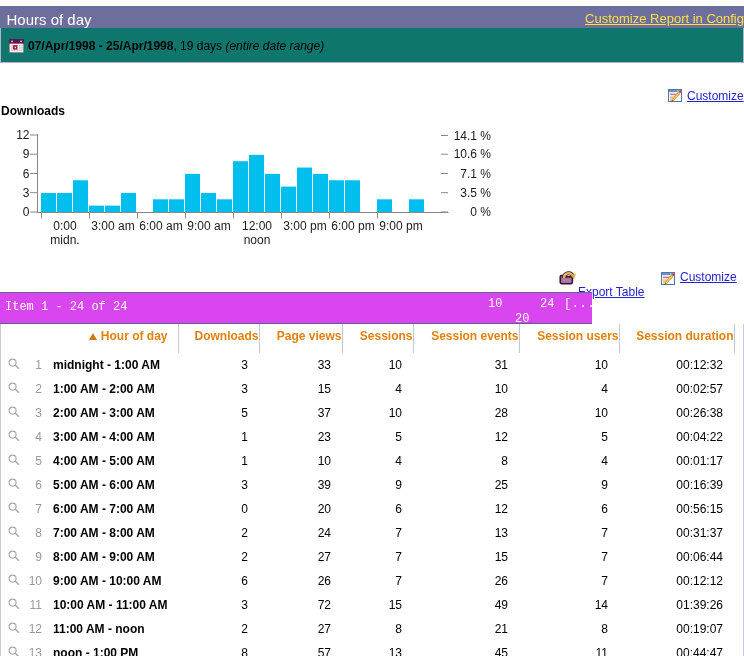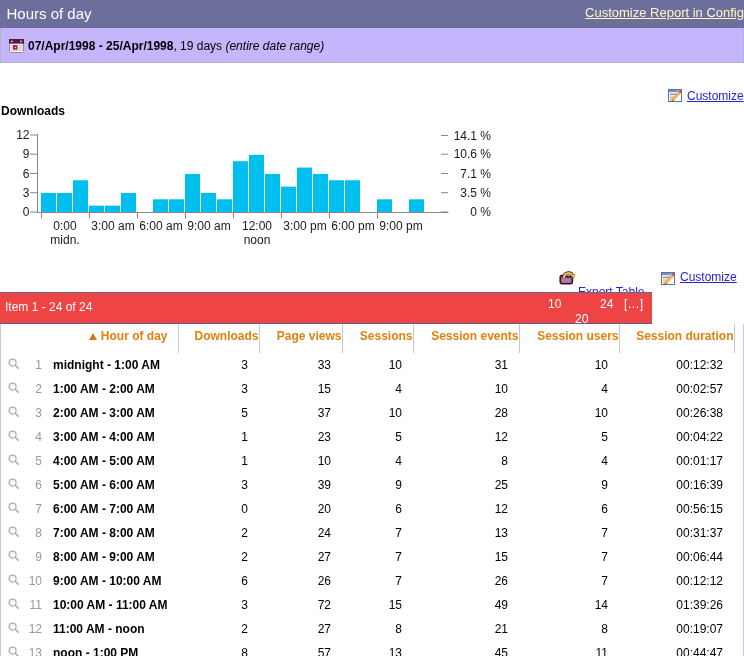"Hours of day" #topbar { top: 0 -> 6px }
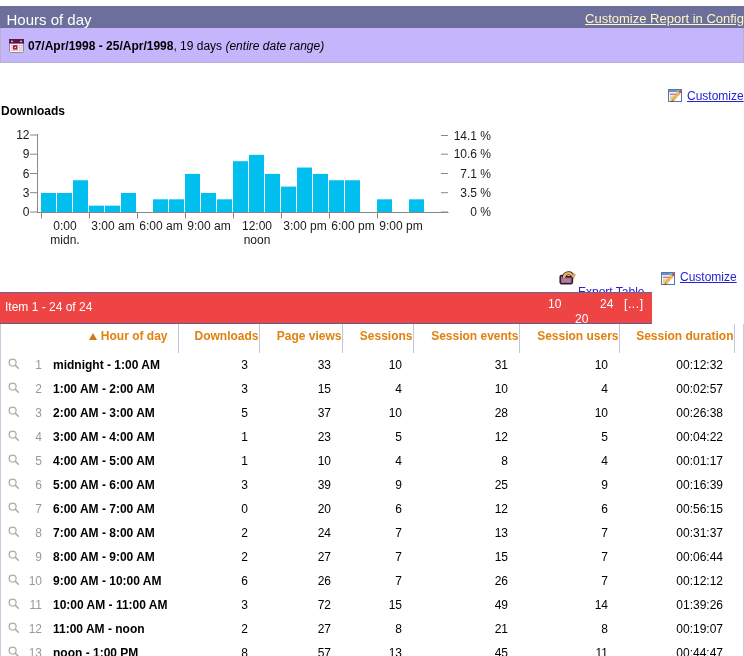"Customize Report in Config" #topbar a { color: #fef9c3 -> #fde047 }
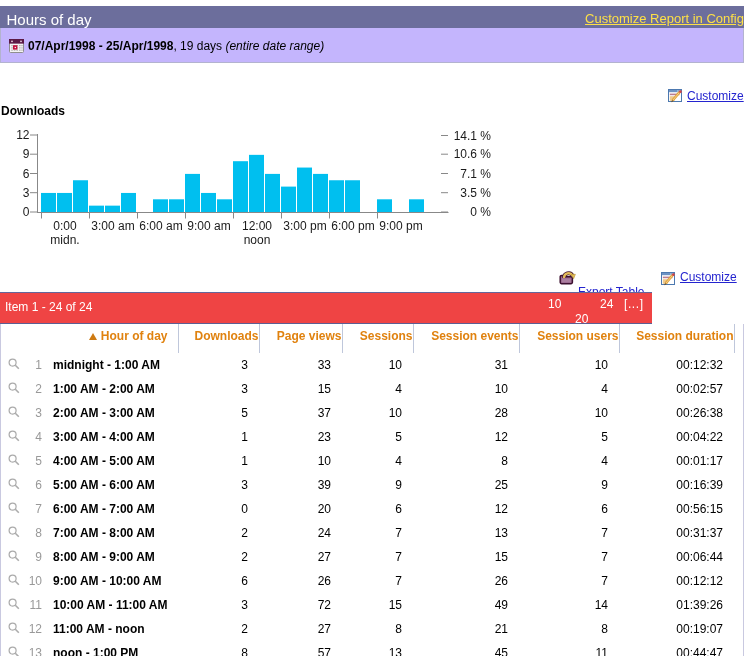"07/Apr/1998 - 25/Apr/1998, 19 days" #daterow { background: #c4b5fd -> #0f766e }
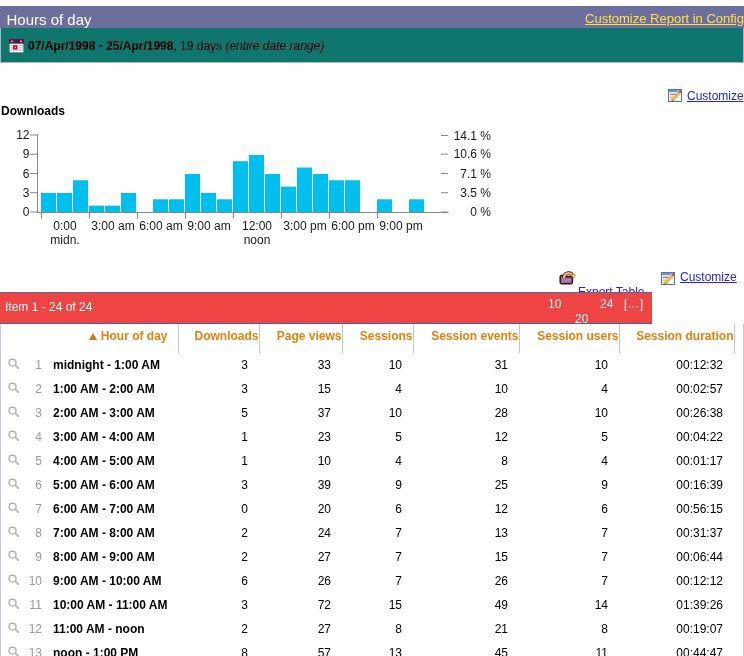"Item 1 - 24 of" #itembar { background: #ef4444 -> #d946ef; font-family: none -> Liberation Mono, monospace; width: 652px -> 592px }
